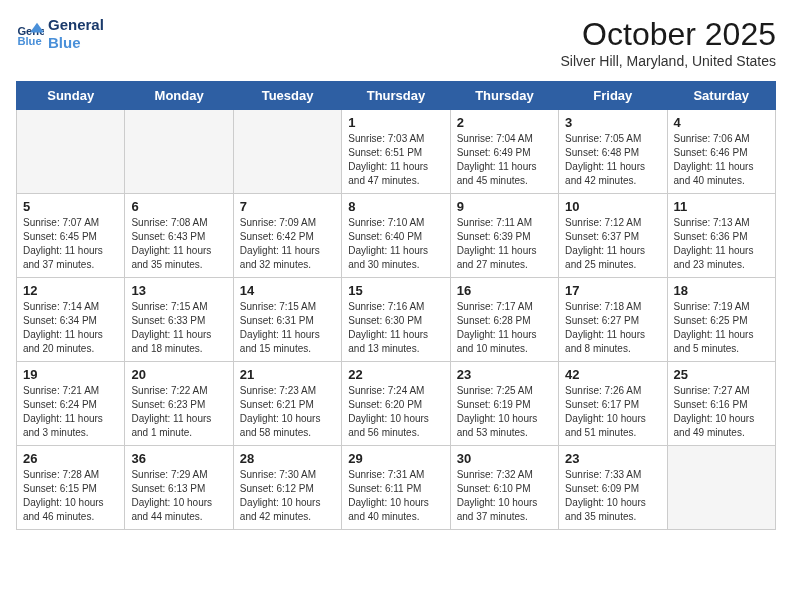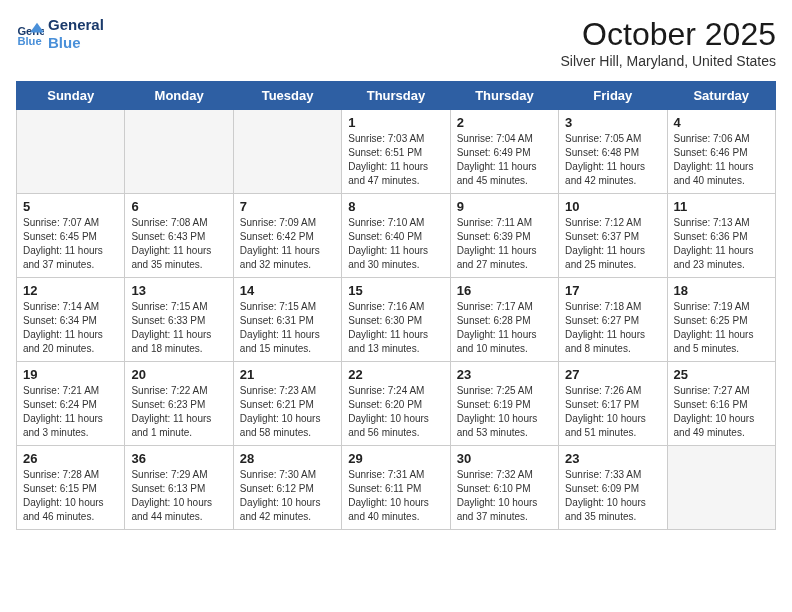"27" div.day-number { text: 27 -> 42 }
